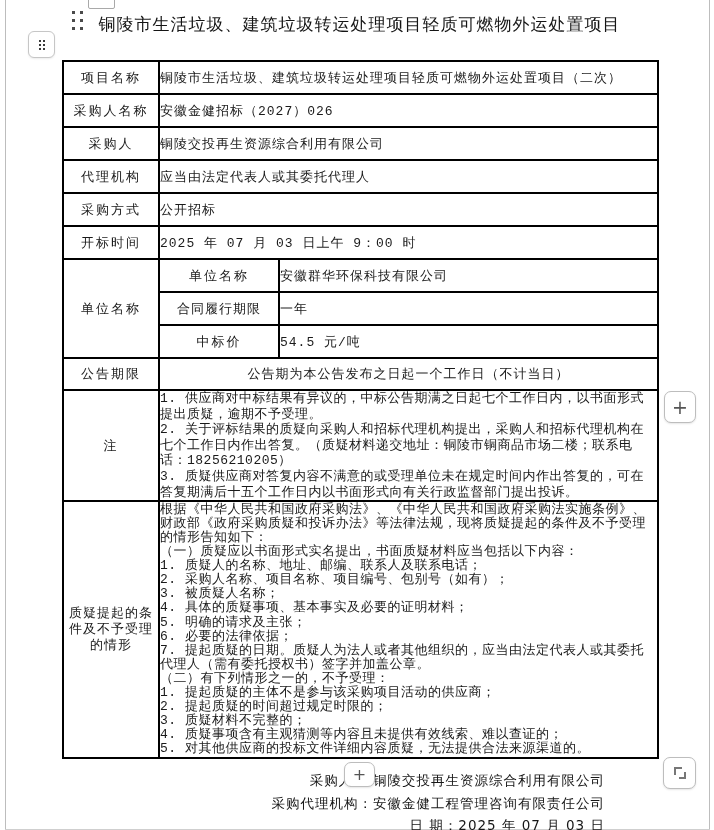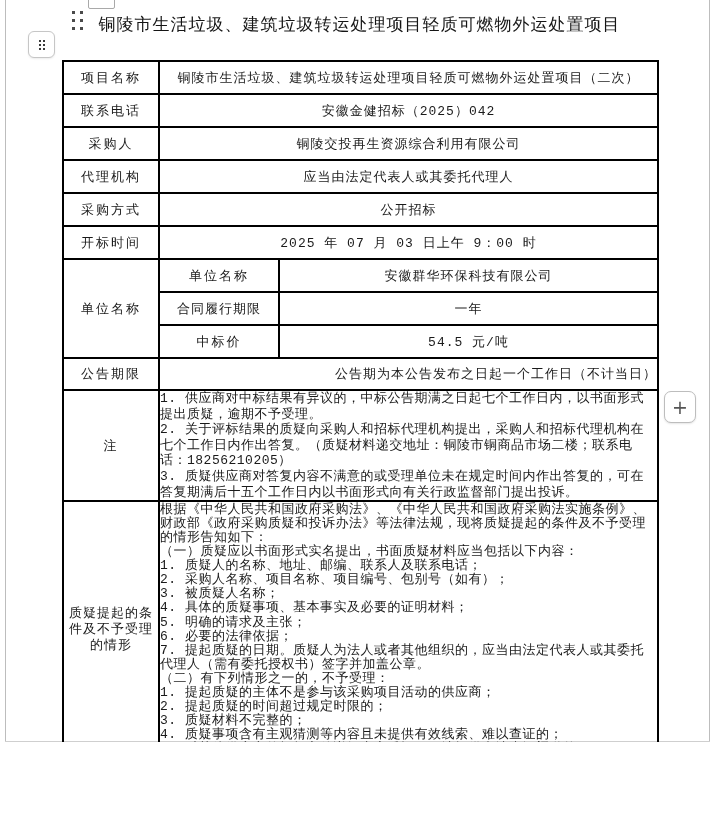"铜陵市生活垃圾、建筑垃圾转运处理项目轻质可燃物外运处置项目" .page { height: 742px -> 830px }
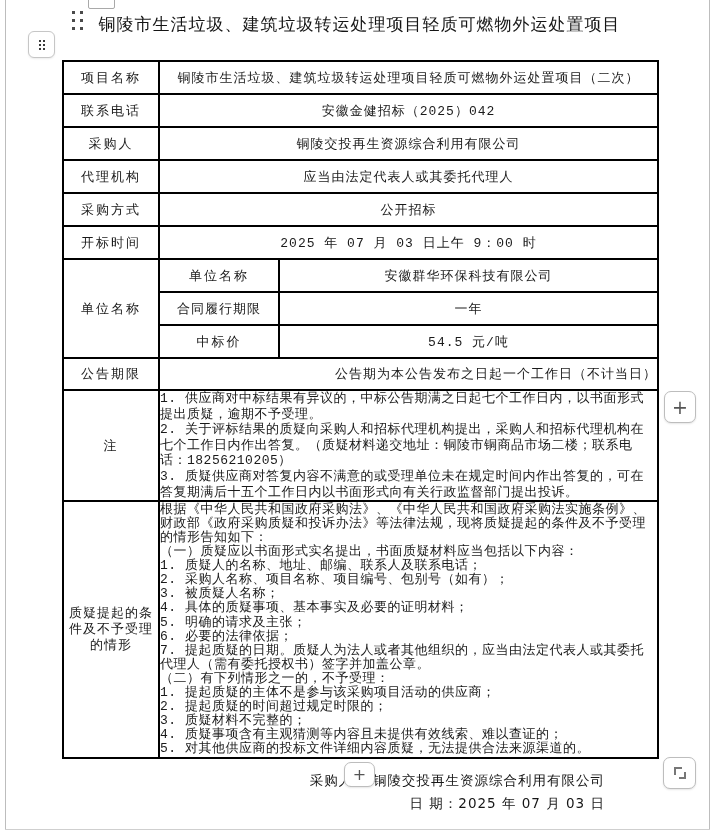"铜陵市生活垃圾、建筑垃圾转运处理项目轻质可燃物外运处置项目（二次）" td.val { border-radius: 15px -> none; text-align: center -> left }
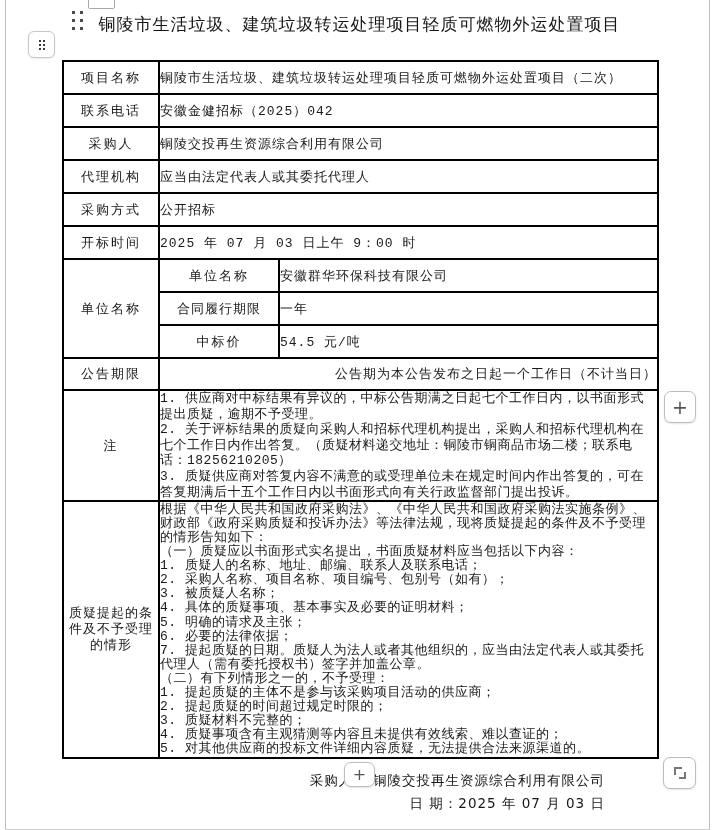"联系电话" td.lbl { text: 联系电话 -> 采购人名称 }
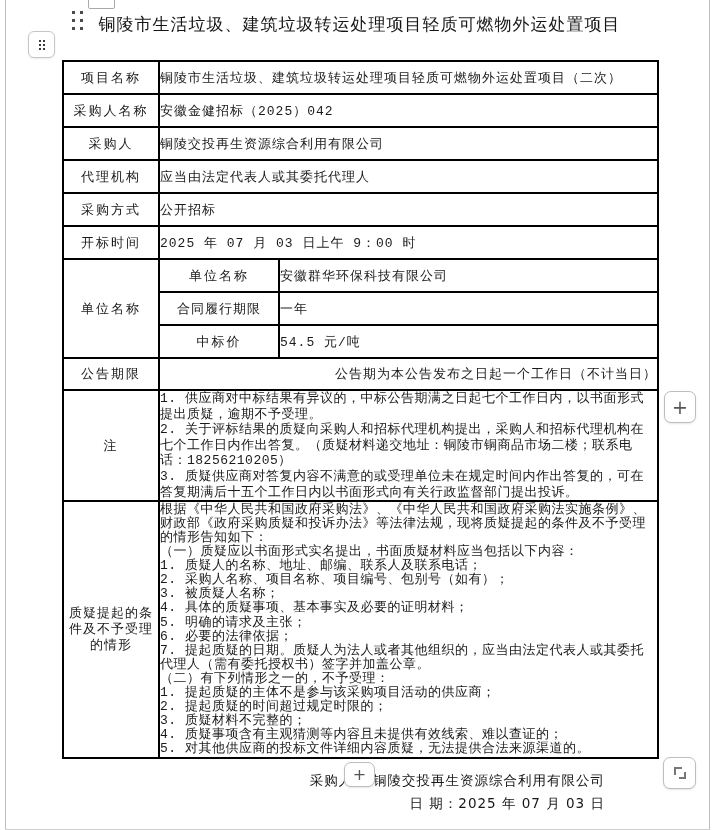"安徽金健招标（2025）042" td.val { text: 2025）042 -> 2027）026 }
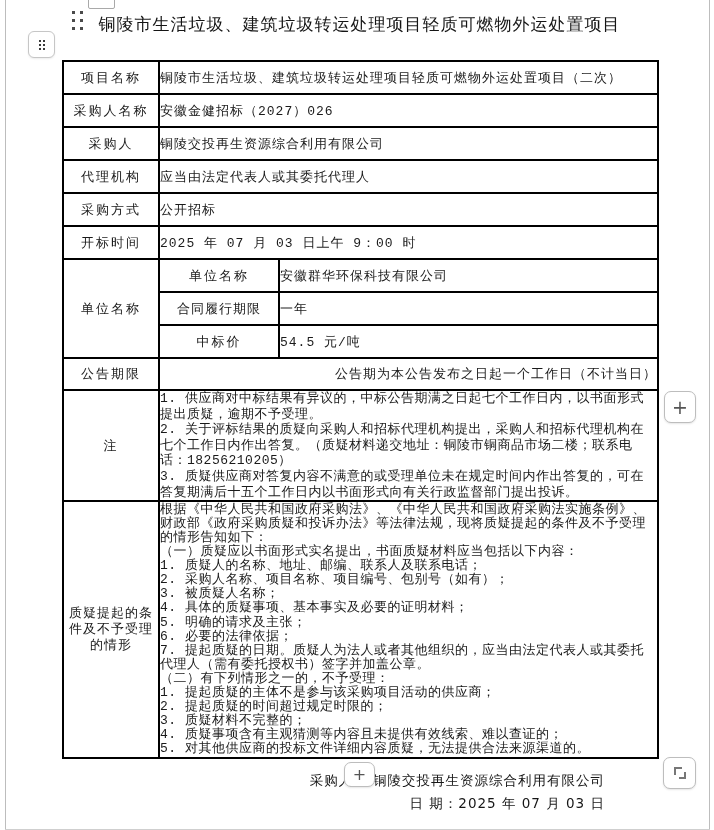"公告期为本公告发布之日起一个工作日（不计当日）" td.val-left { text-align: right -> center }
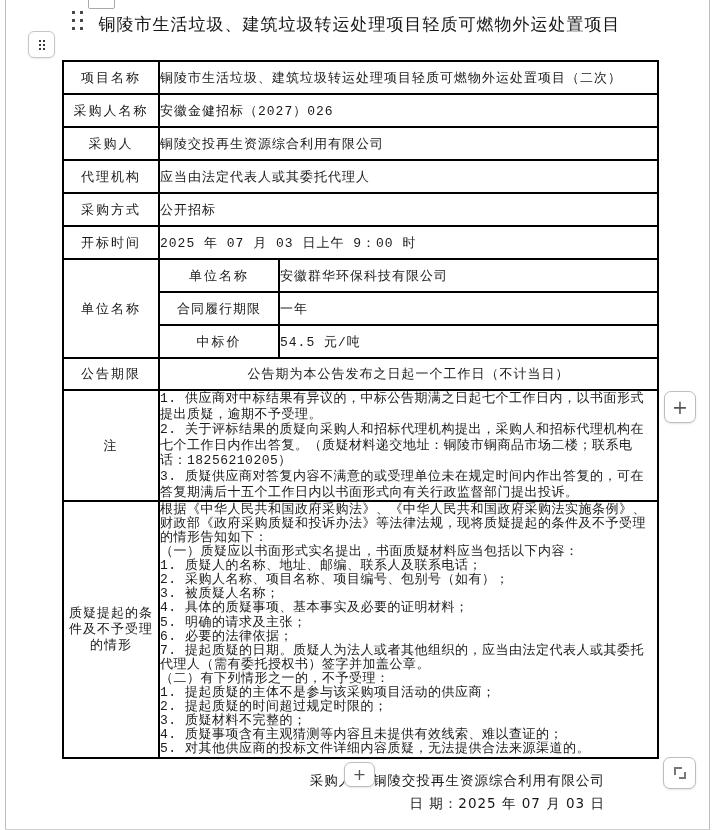"采购代理机构：安徽金健工程管理咨询有限责任公司" div { html: none -> <div>采购代理机构：安徽金健工程管理咨询有限责任公司</div> }
